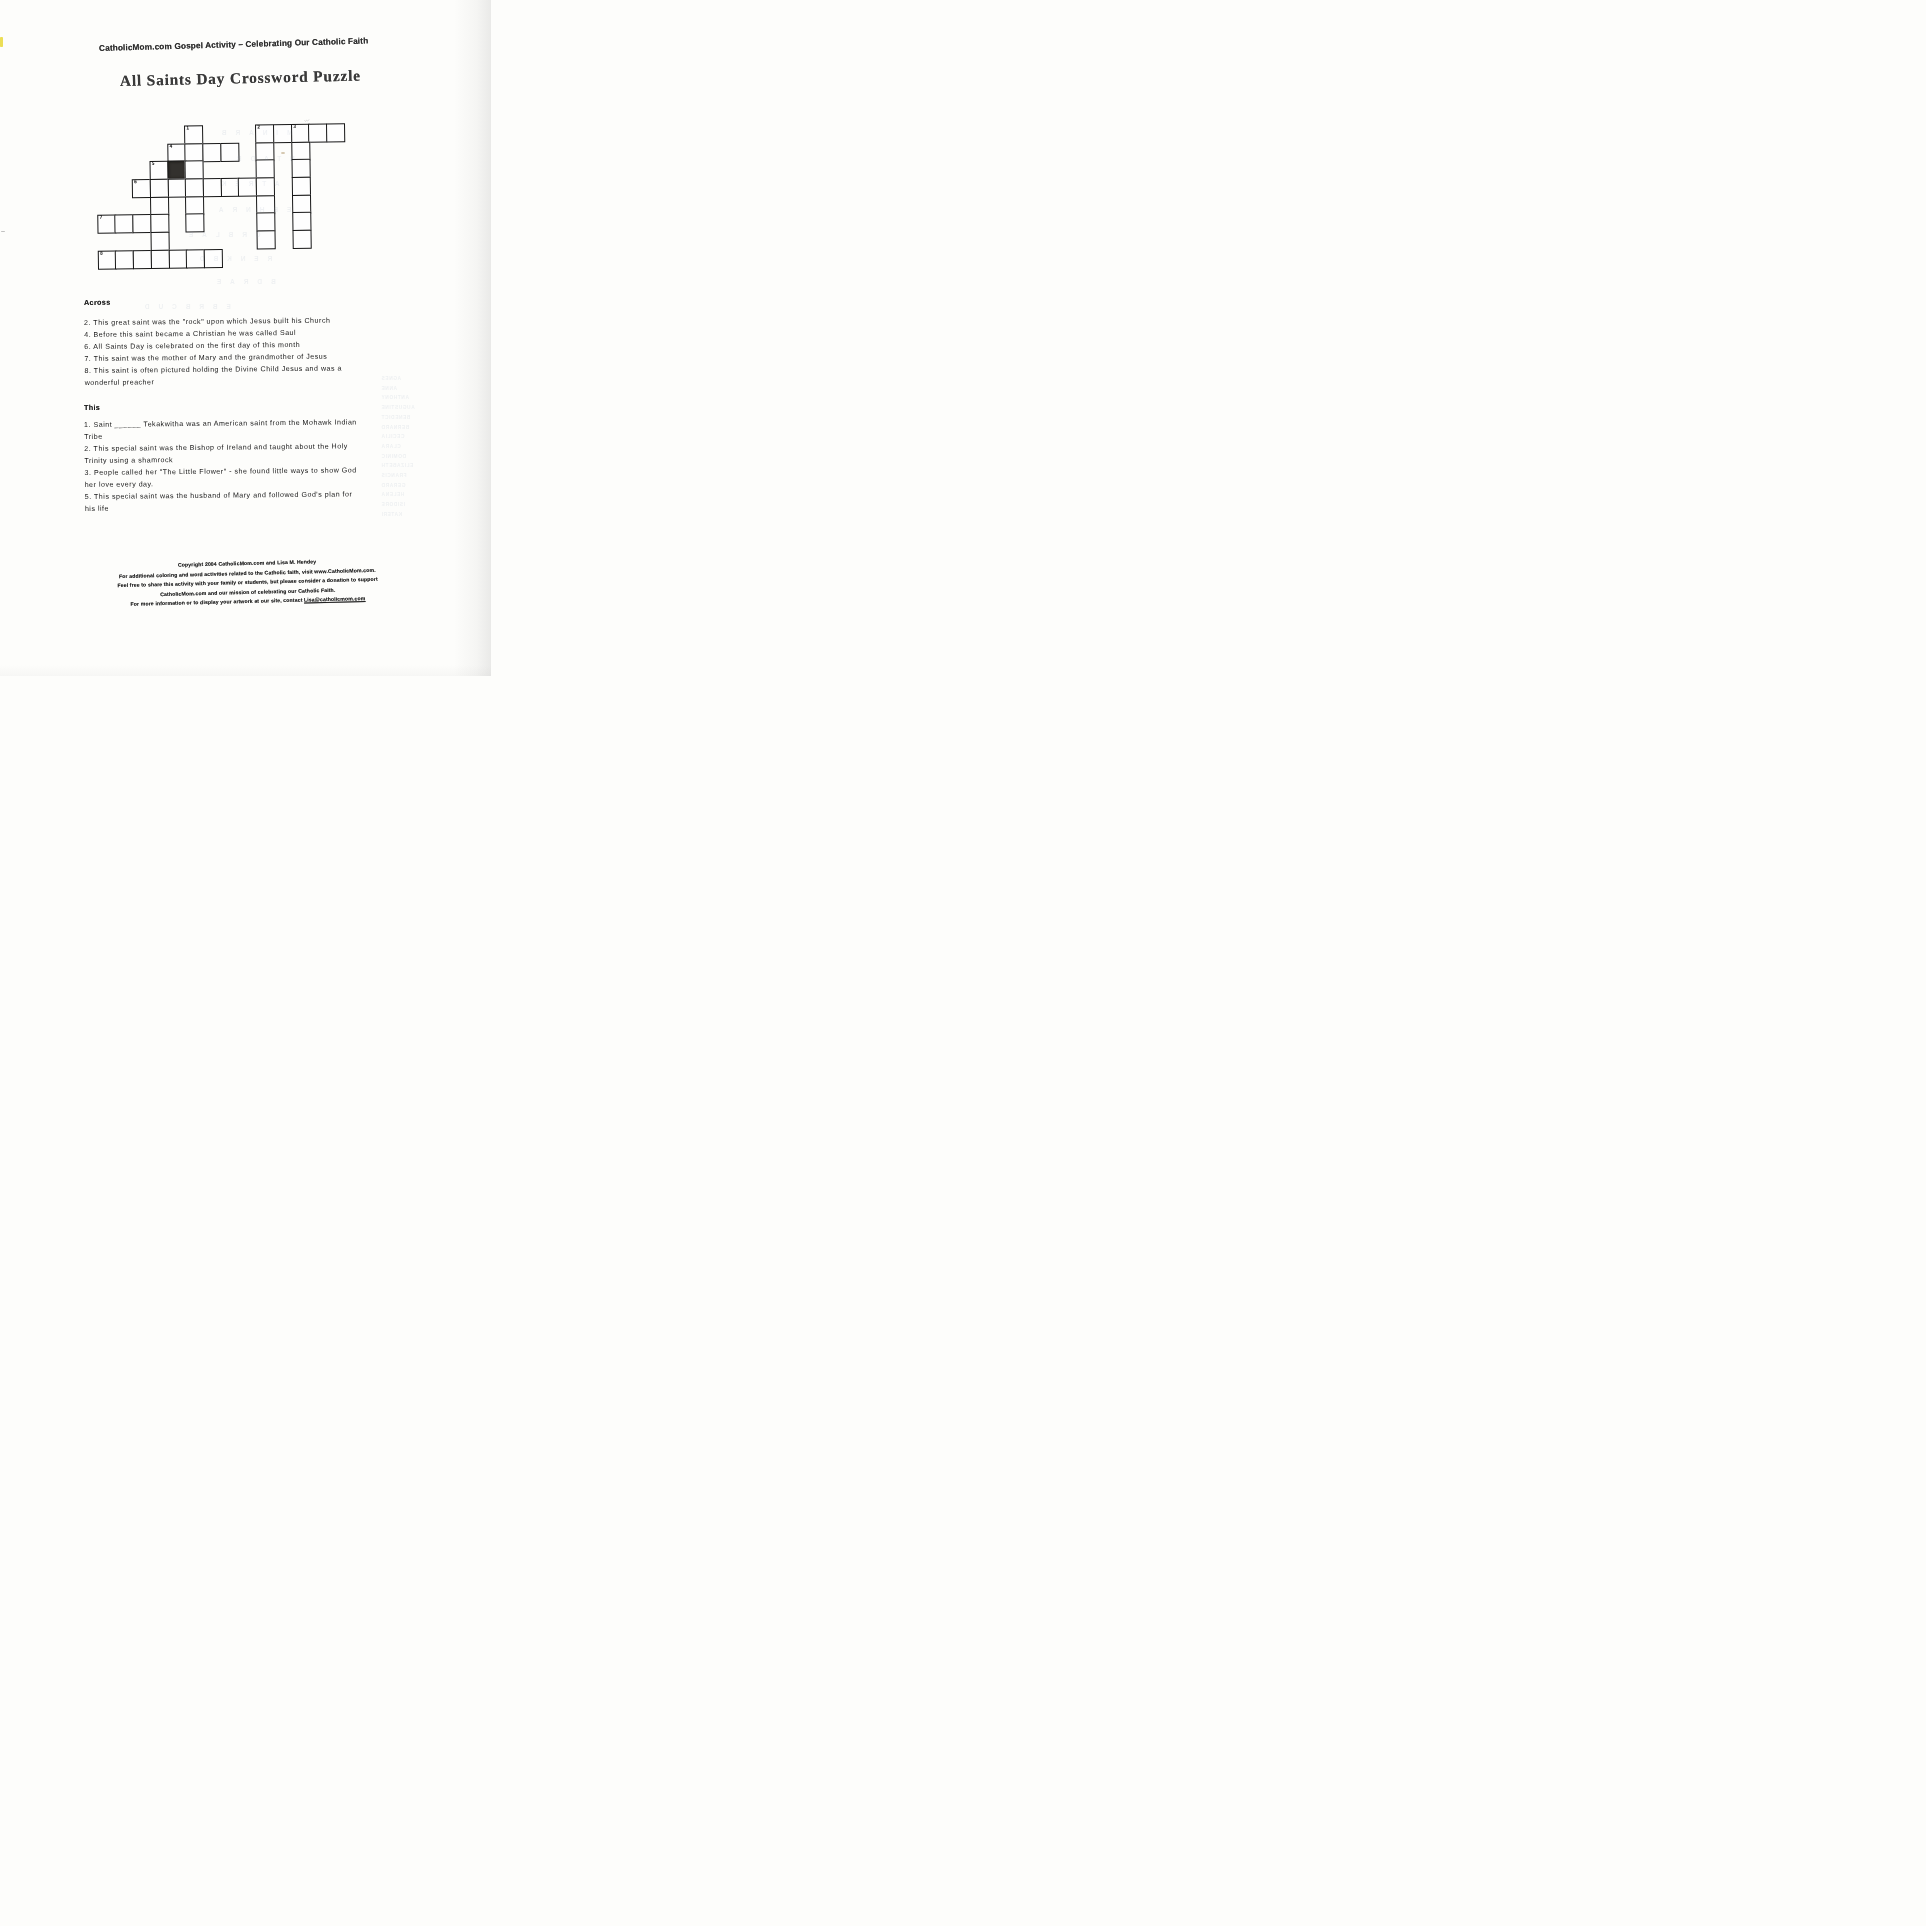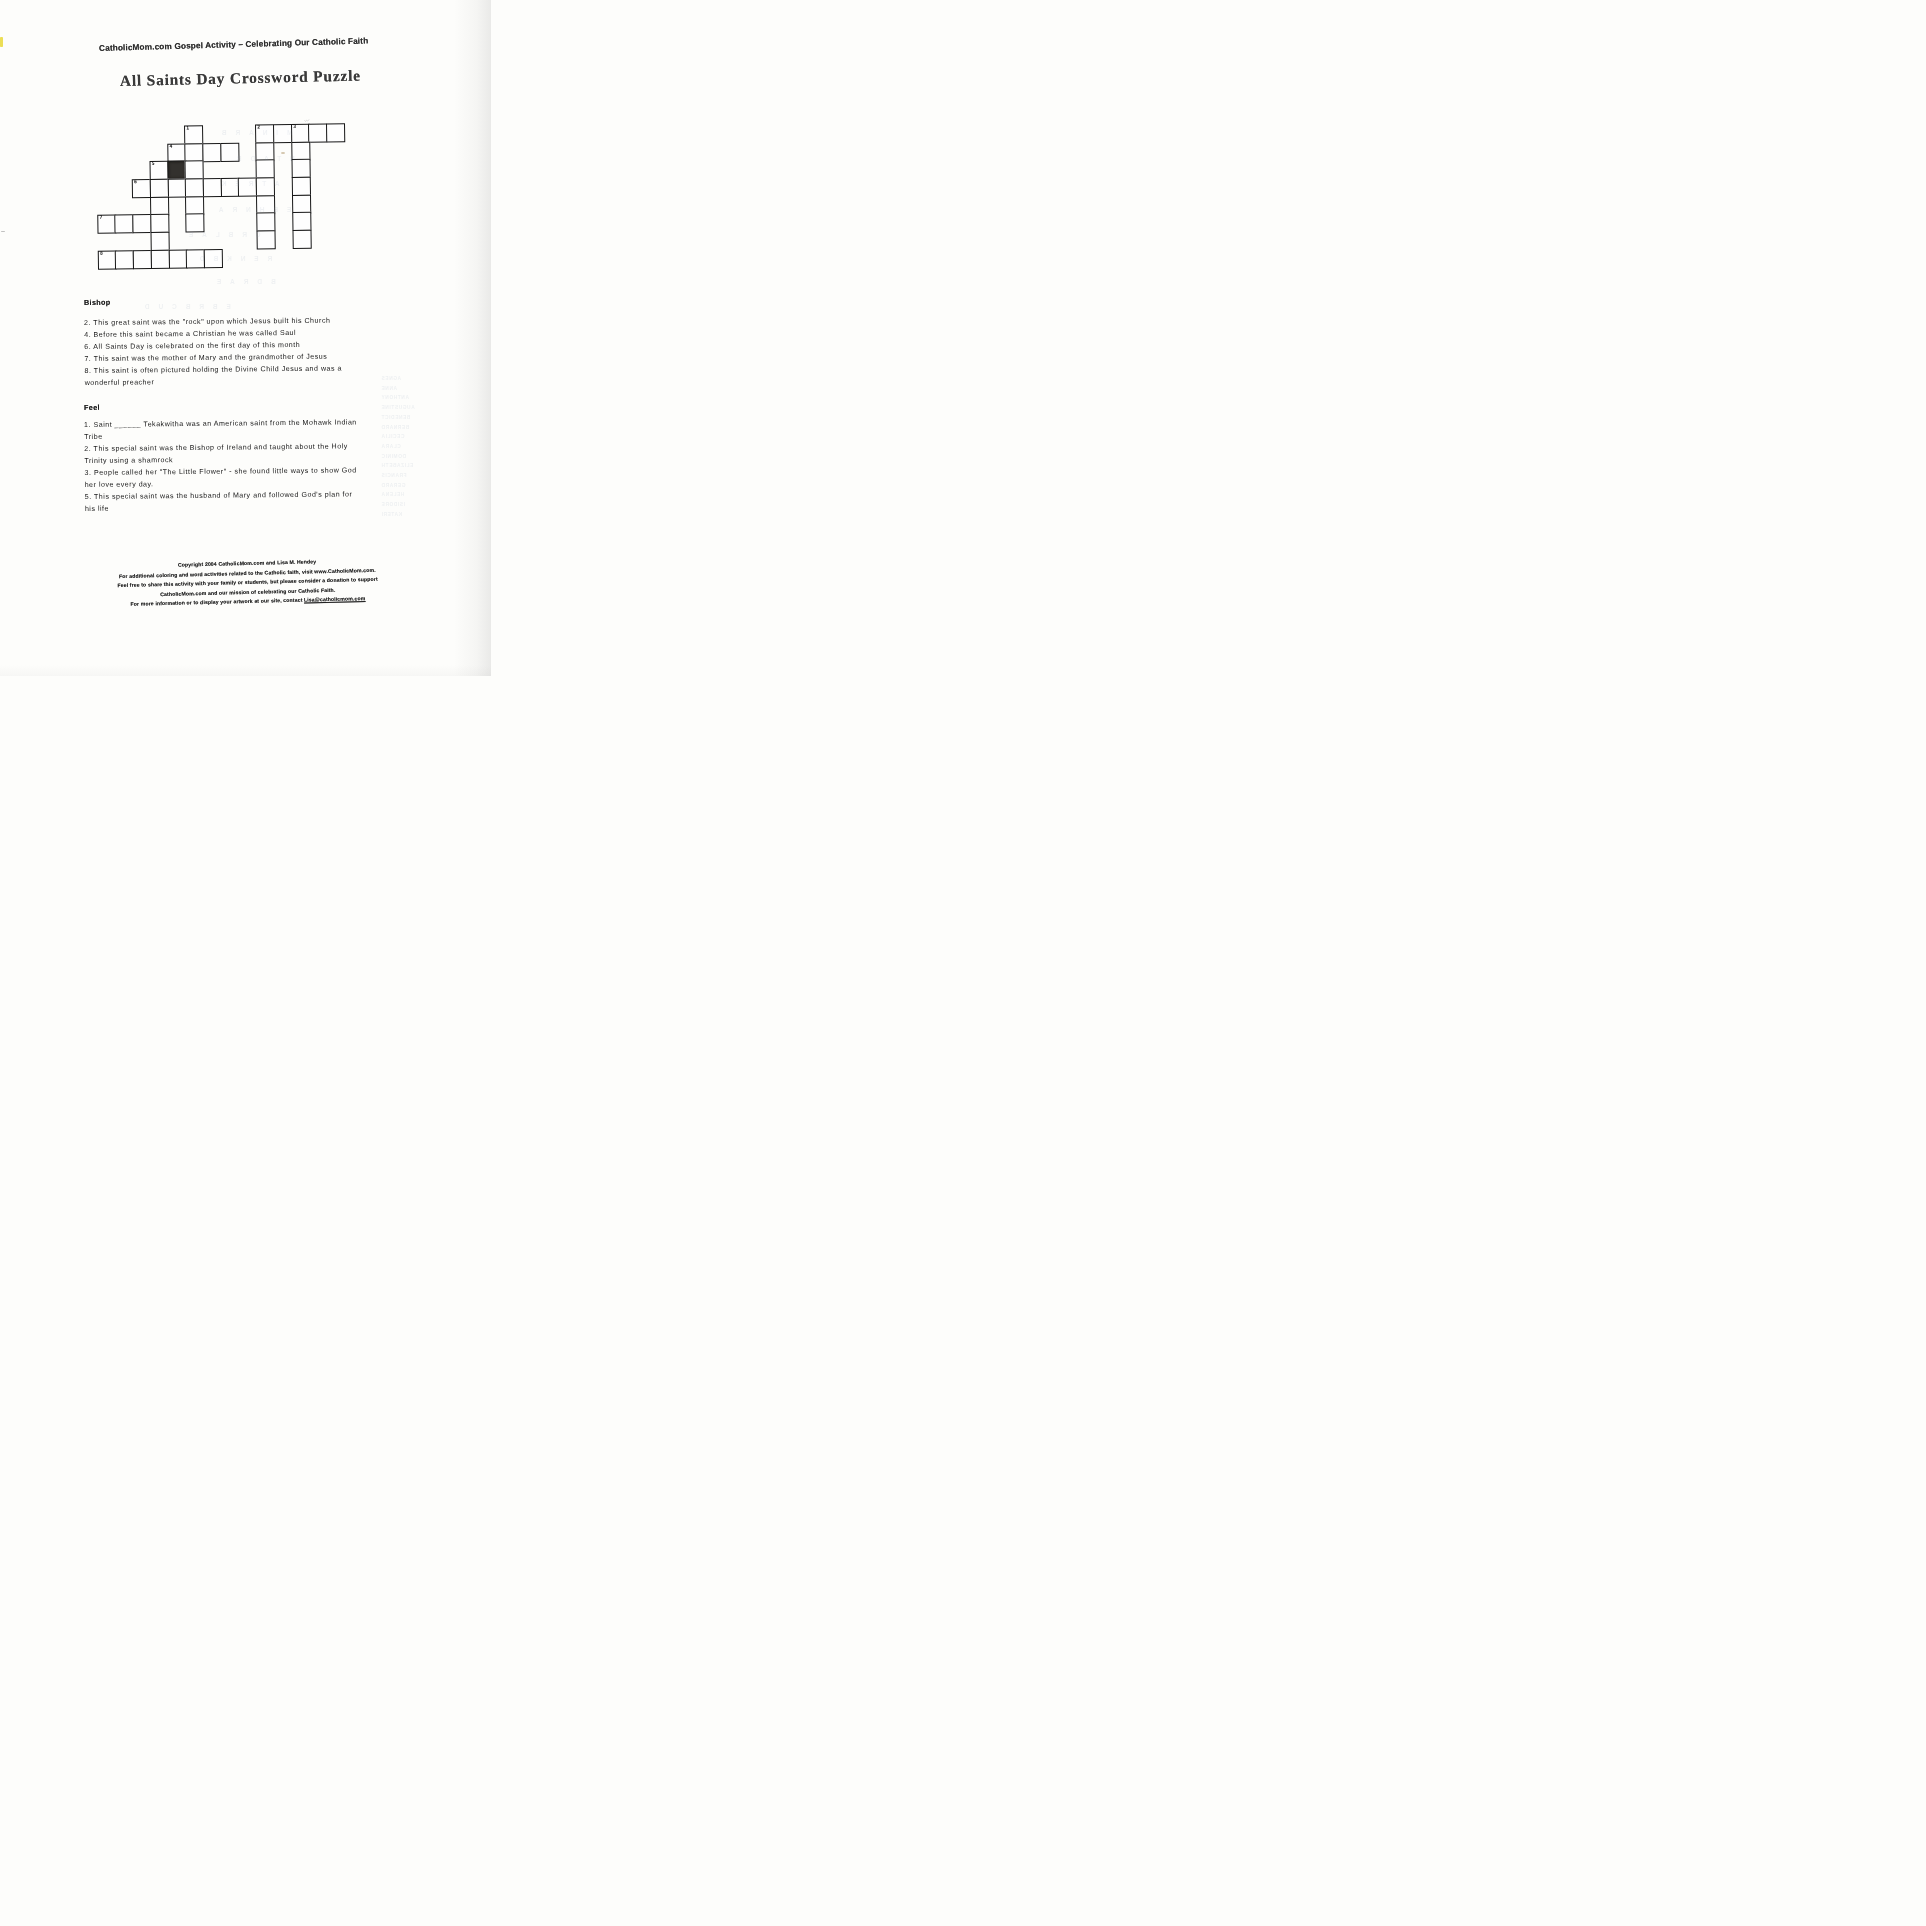"Bishop" div.section-heading { text: Bishop -> Across }
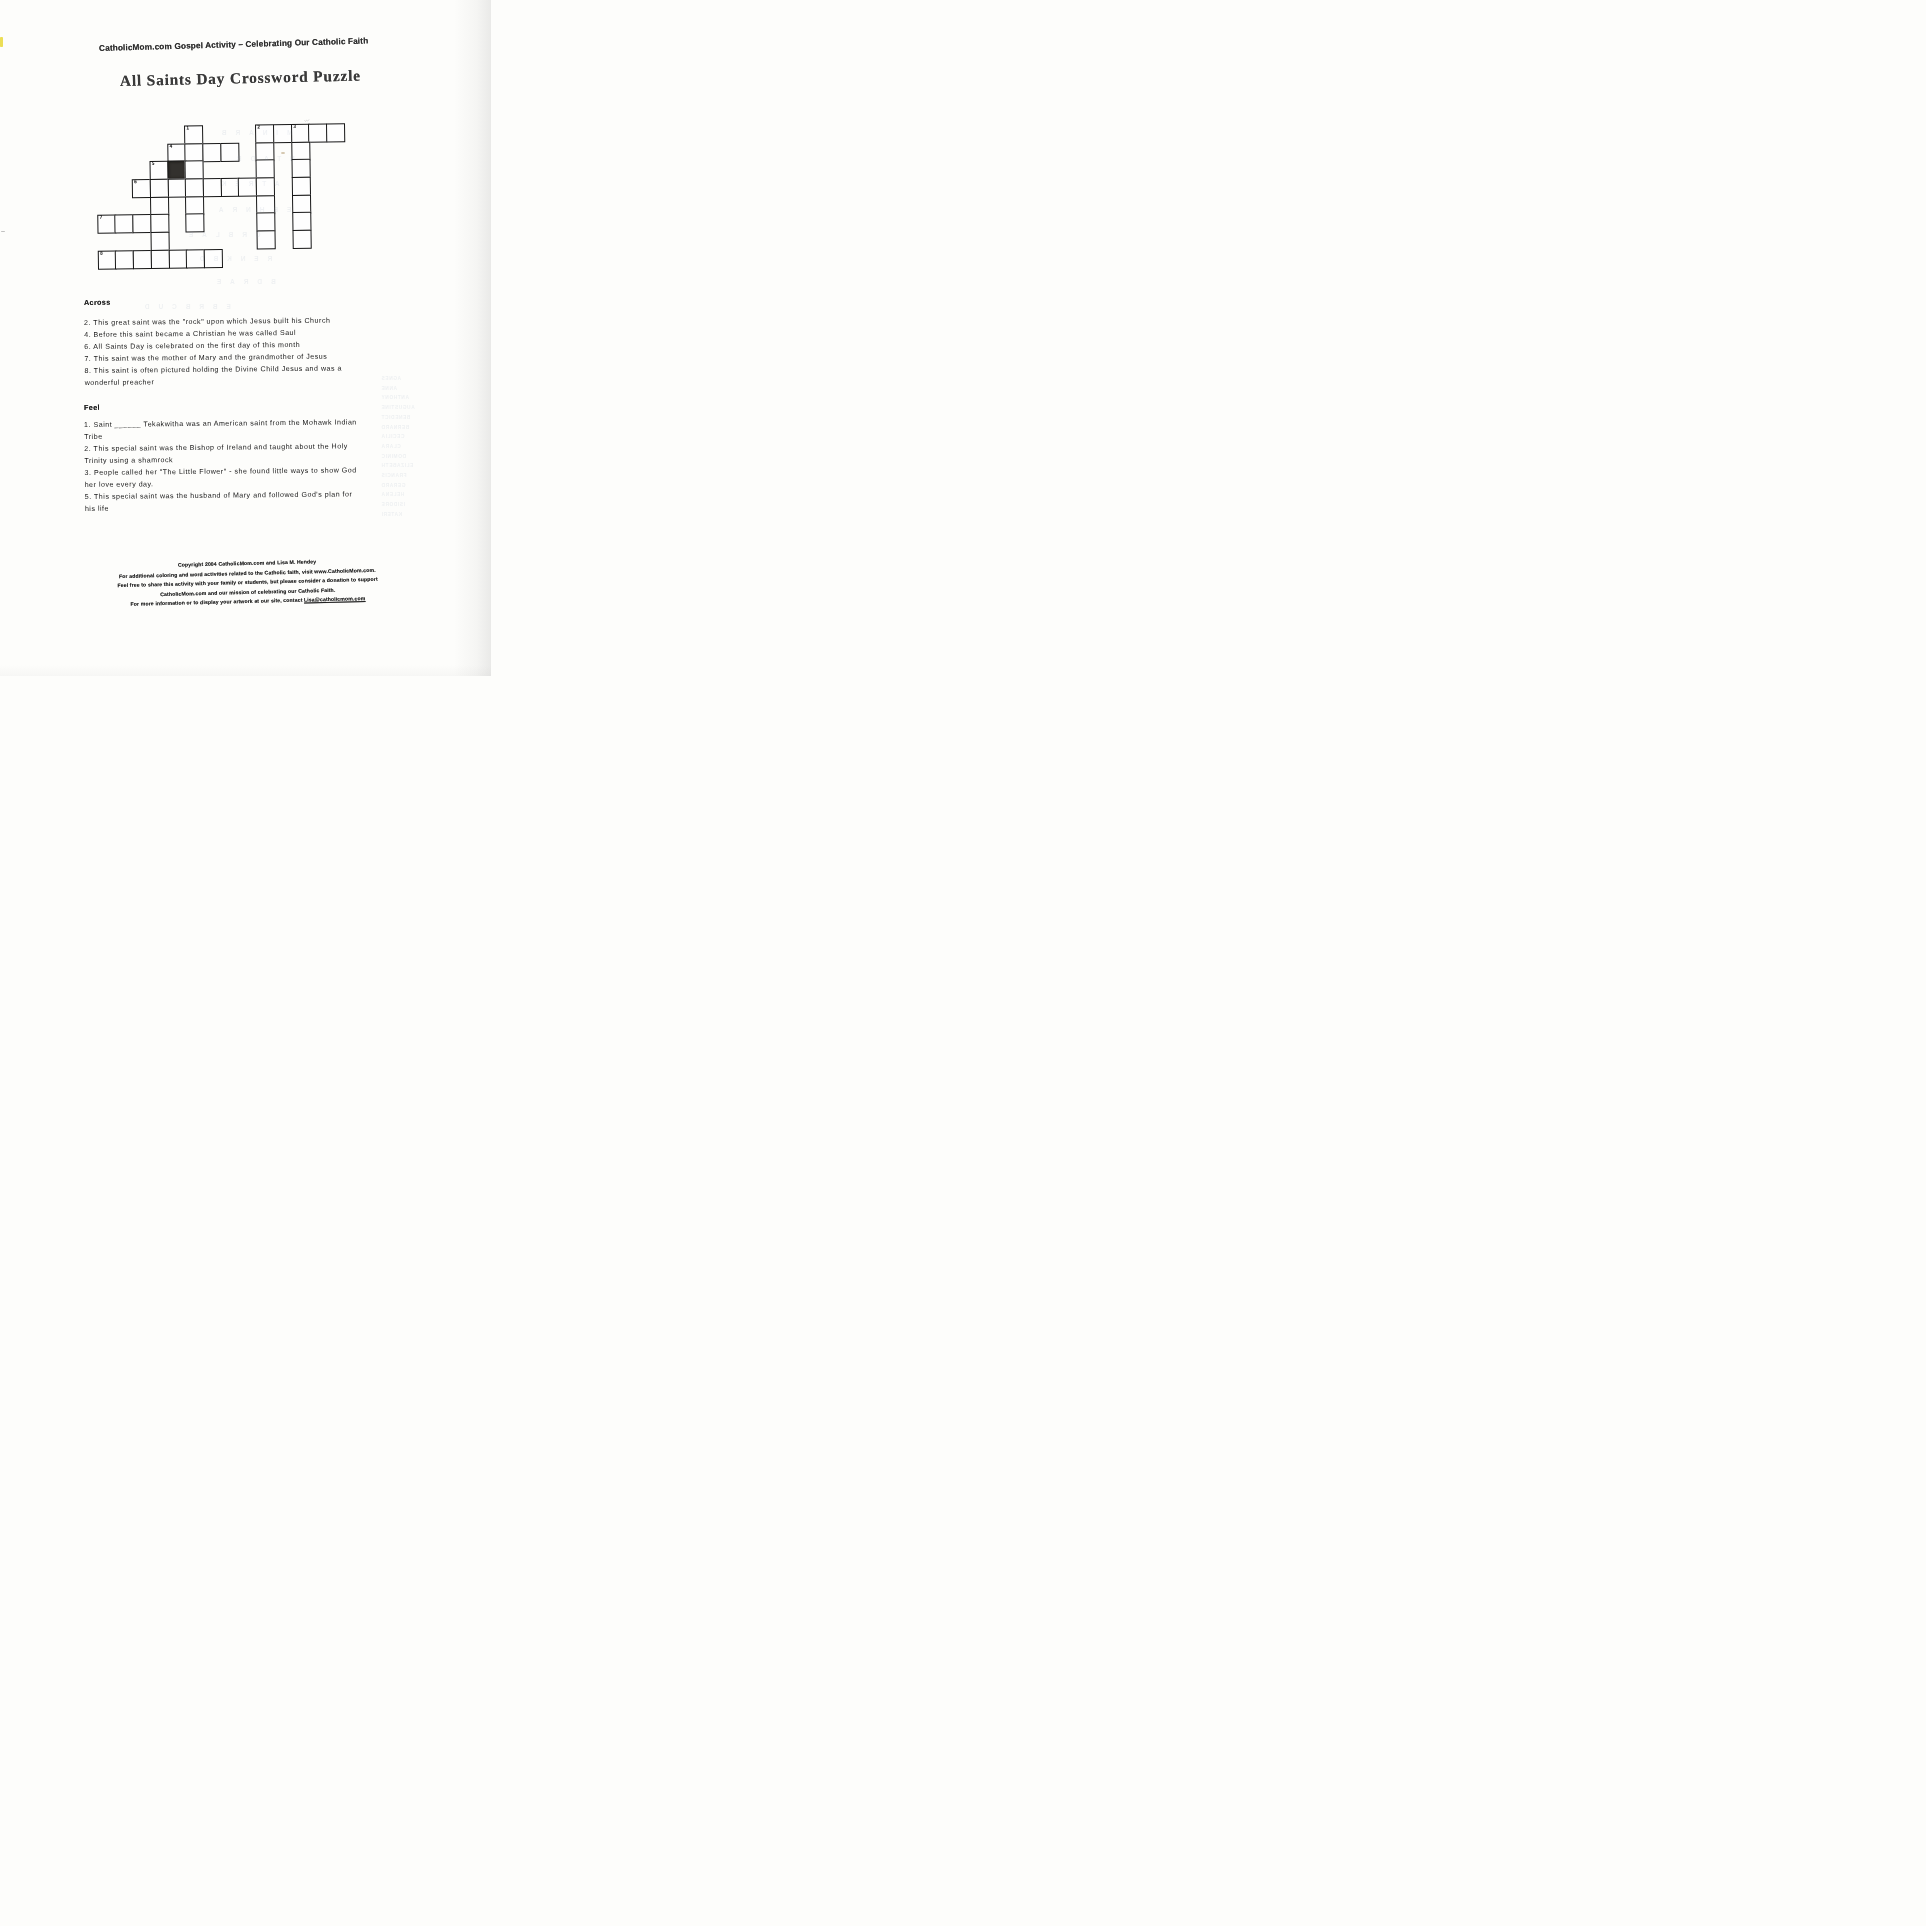"Feel" div.section-heading { text: Feel -> This }
